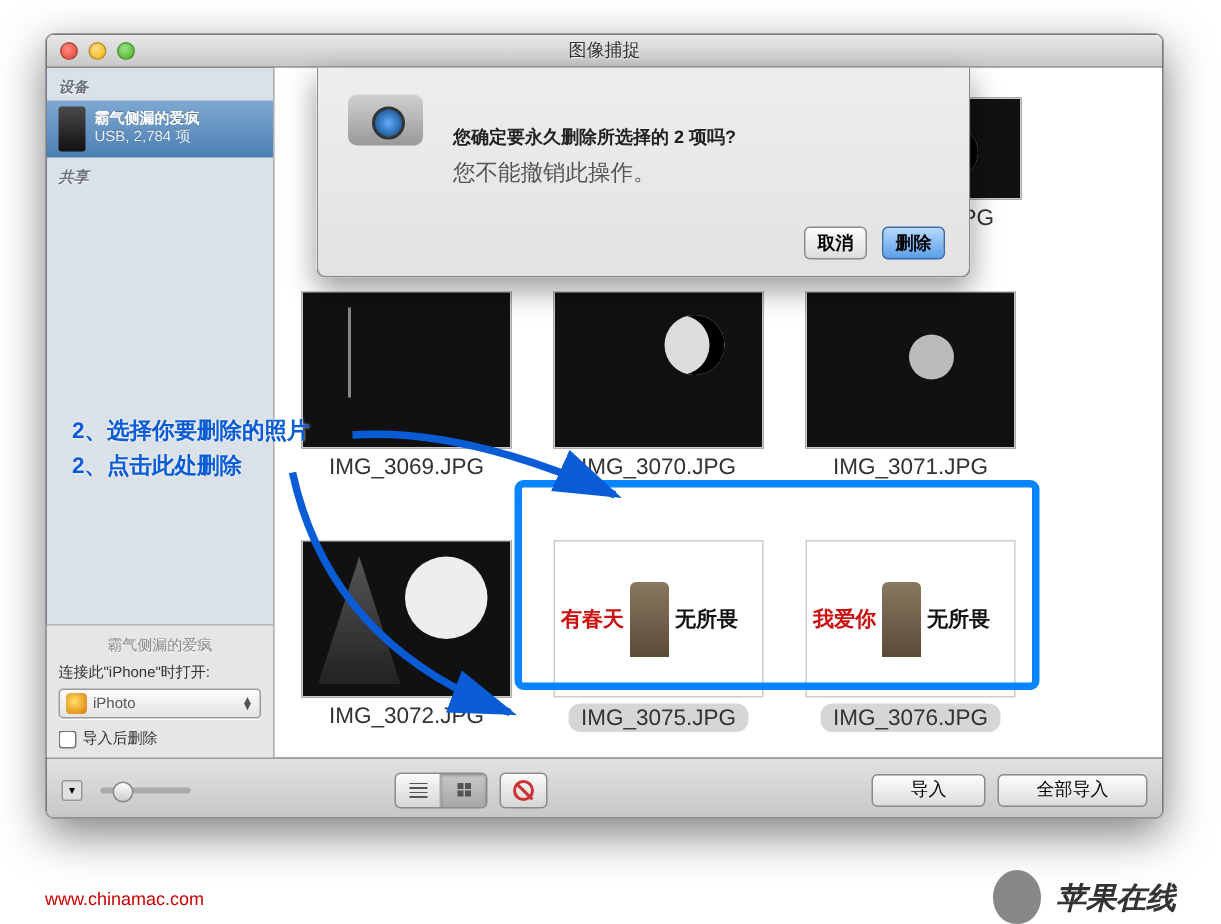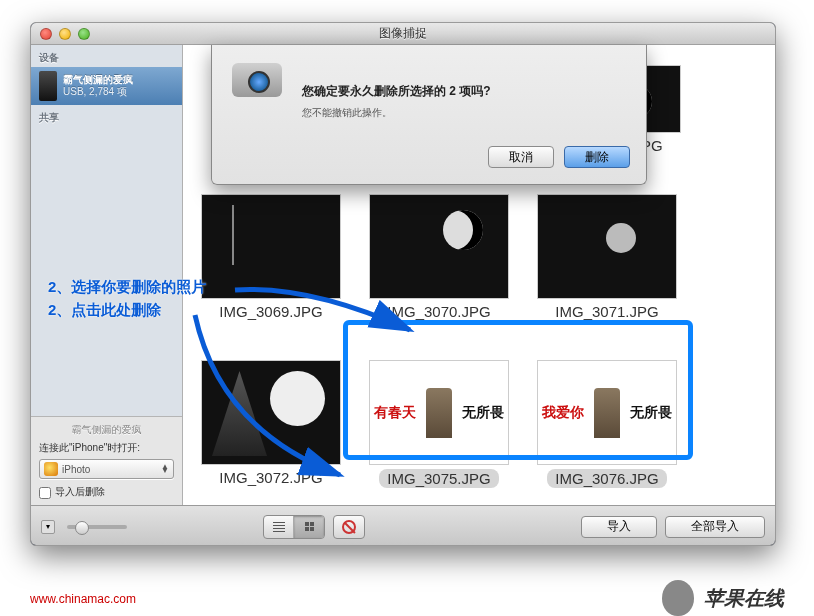"设备" .sb-sec { font-style: none -> italic }
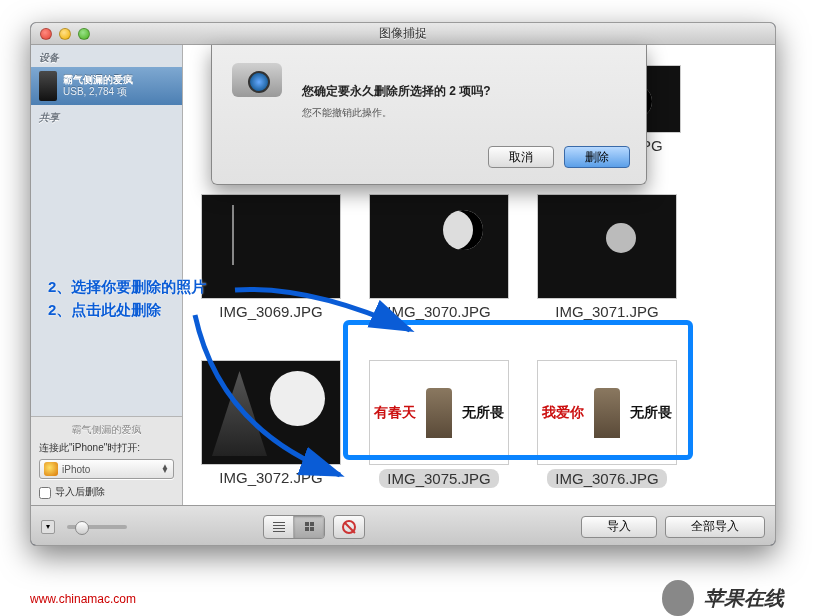"您不能撤销此操作。" .sheet .sub { font-size: 10px -> 15px }
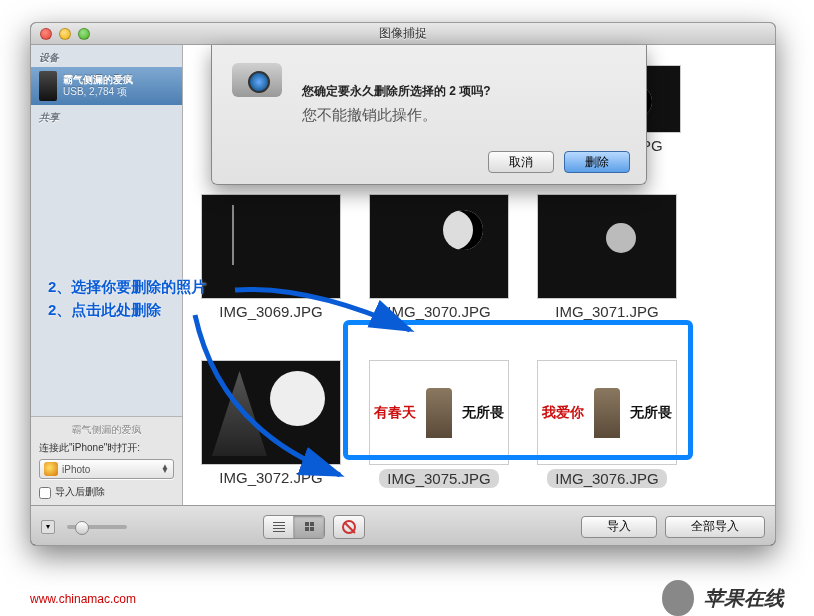"取消" .sheet .btns .btn { font-weight: none -> bold; padding: 0 20px -> 0 8px }
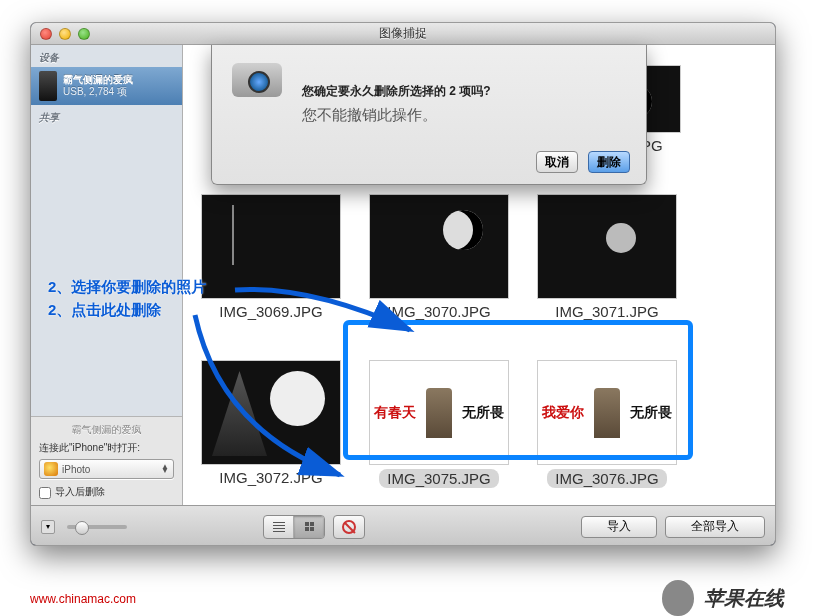"有春天" .poster { justify-content: space-between -> flex-start }
